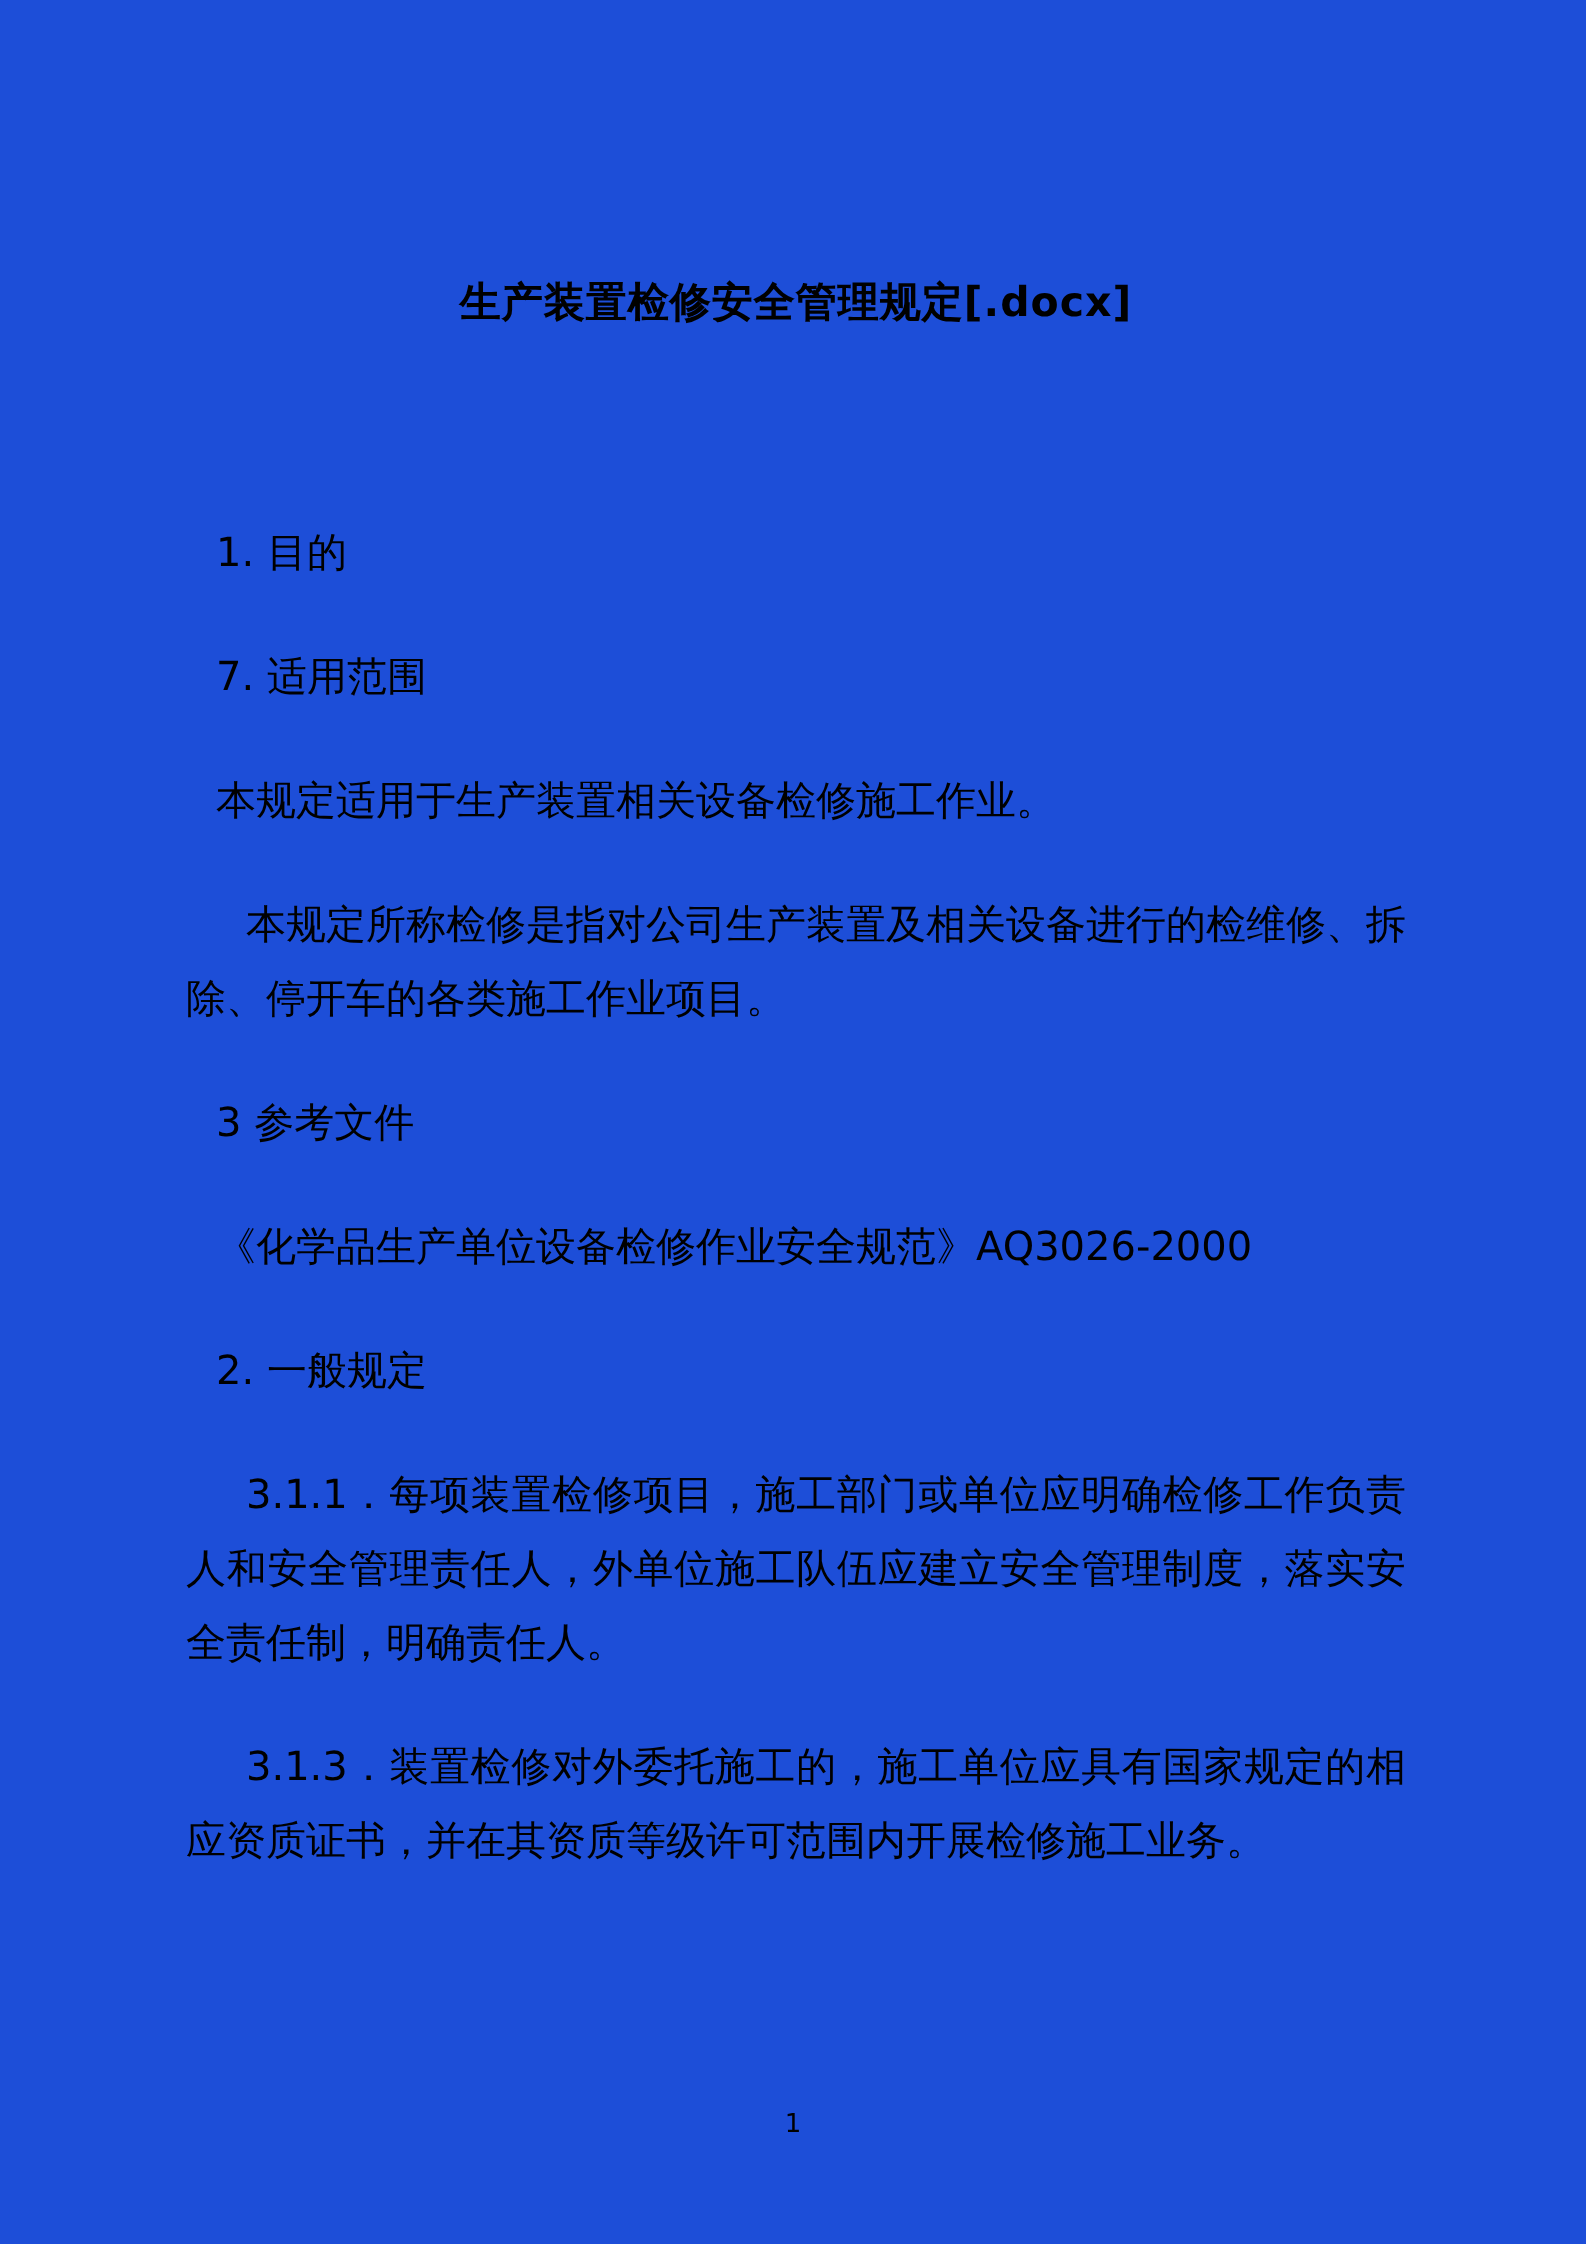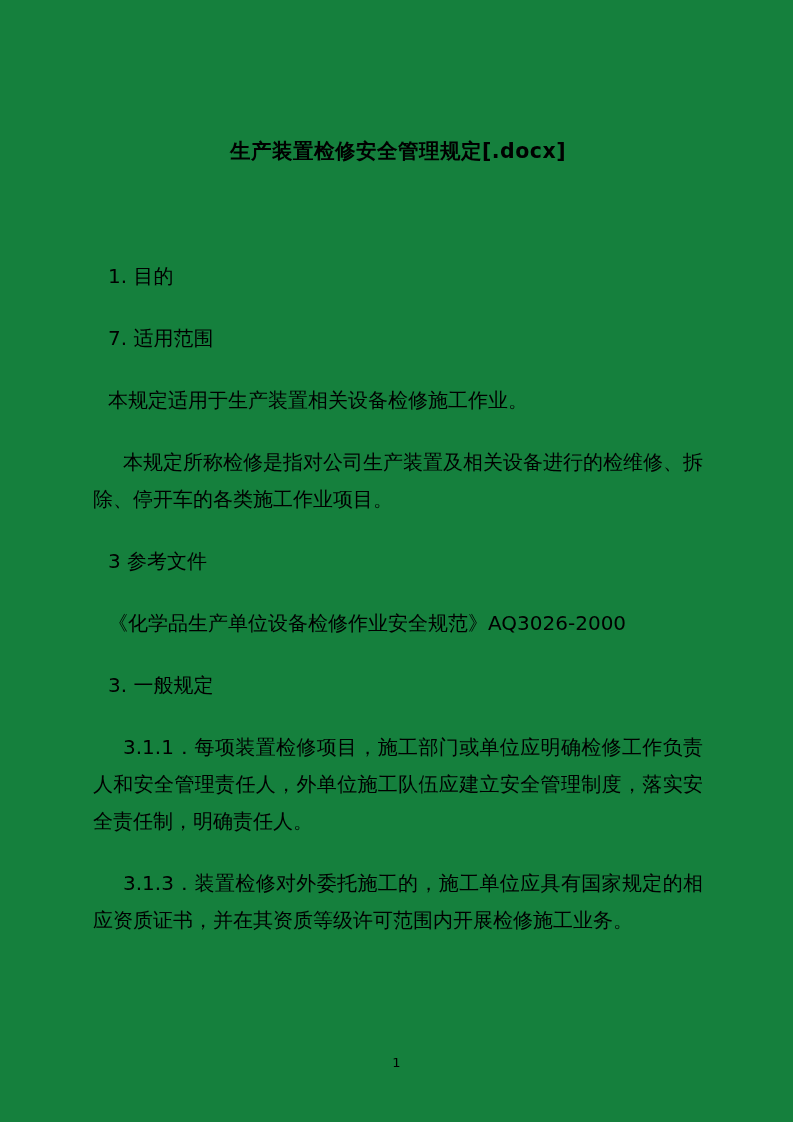"生产装置检修安全管理规定[.docx]" .page { background: #15803d -> #1d4ed8 }
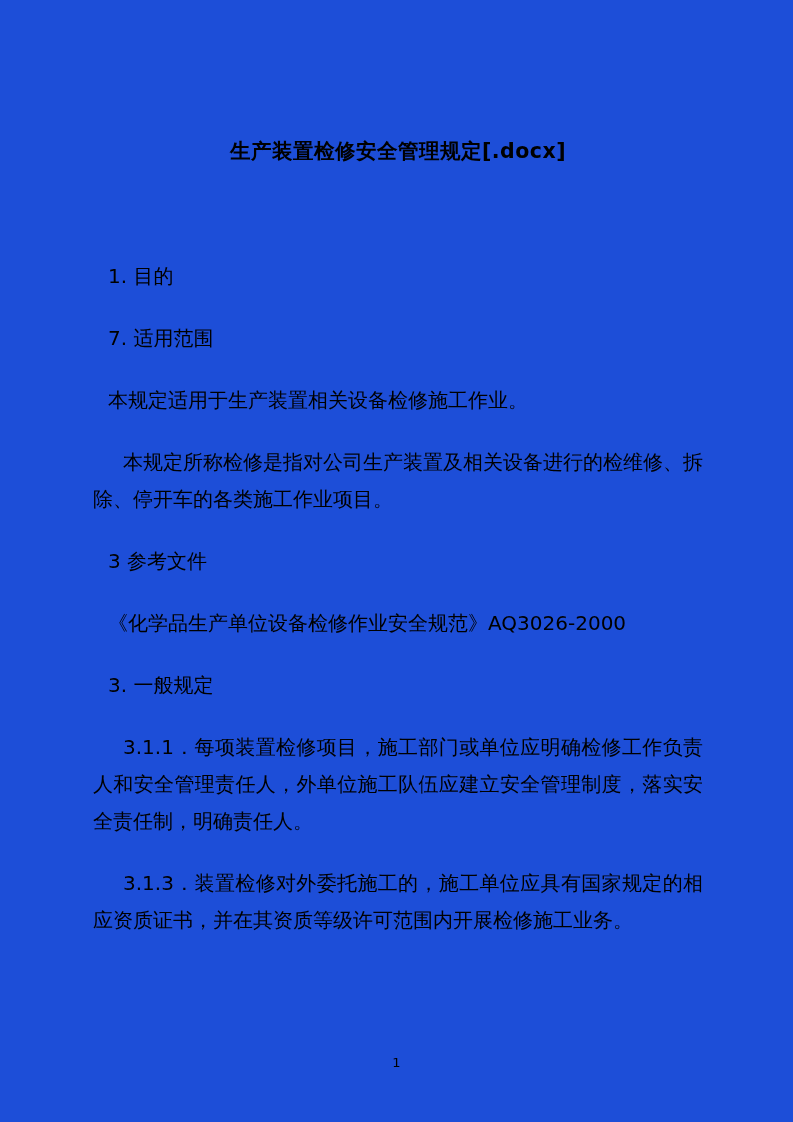"3. 一般规定" p.para { text: 3 -> 2 }
